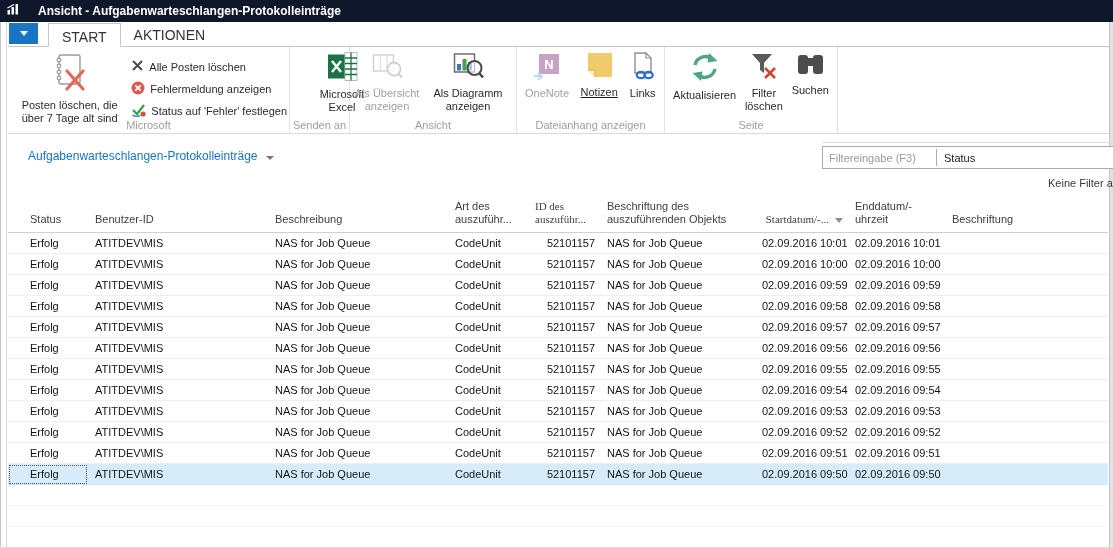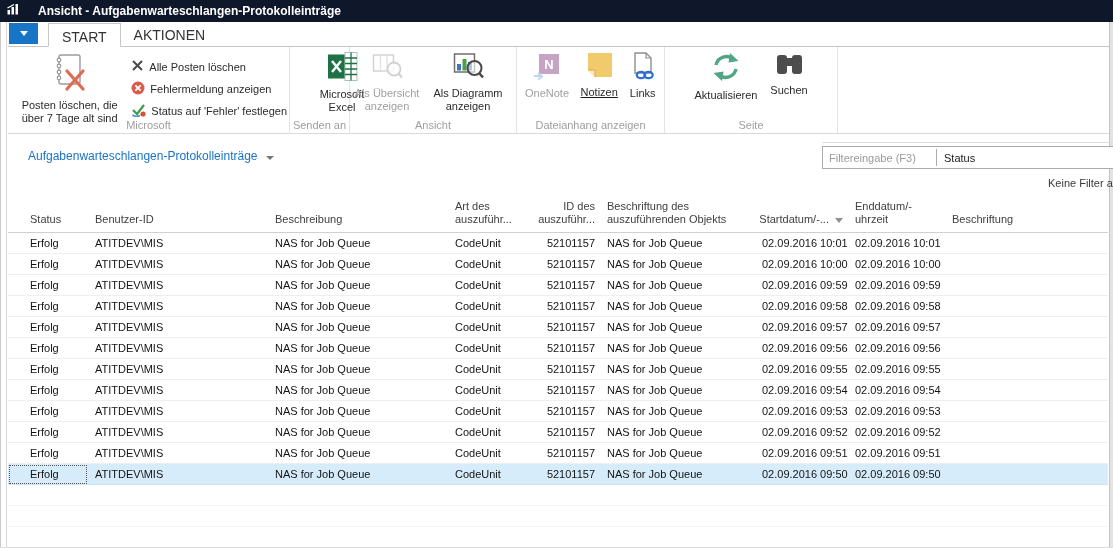"Filter löschen" div.big-btn { html: none -> <div> <span> <svg> <polygon></polygon> <path></path> </svg> </span> <span>Filter löschen</span> </div> }
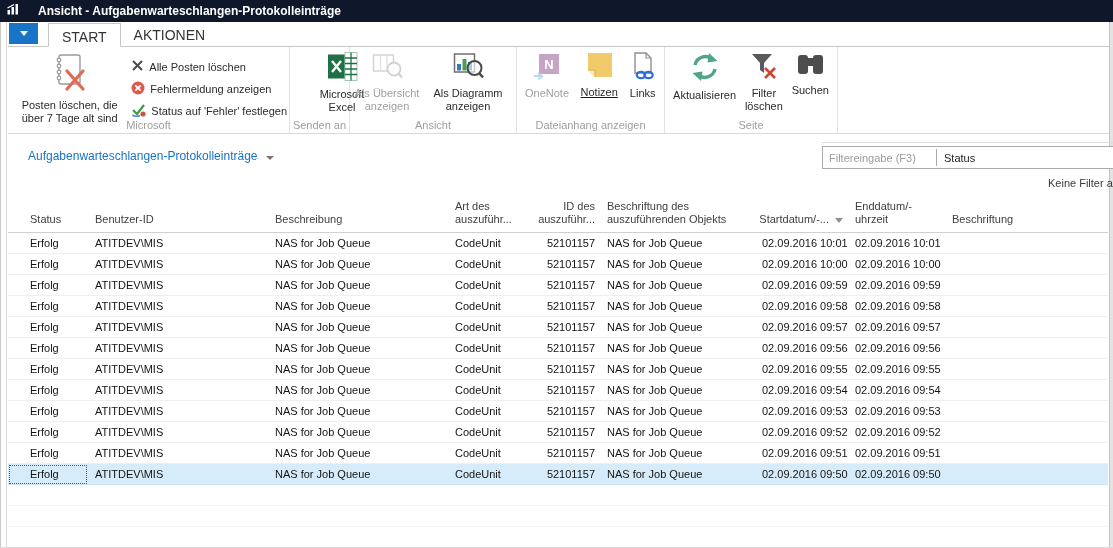"ID des auszuführ..." th.num { font-family: none -> Liberation Serif, serif; text-align: right -> none }
